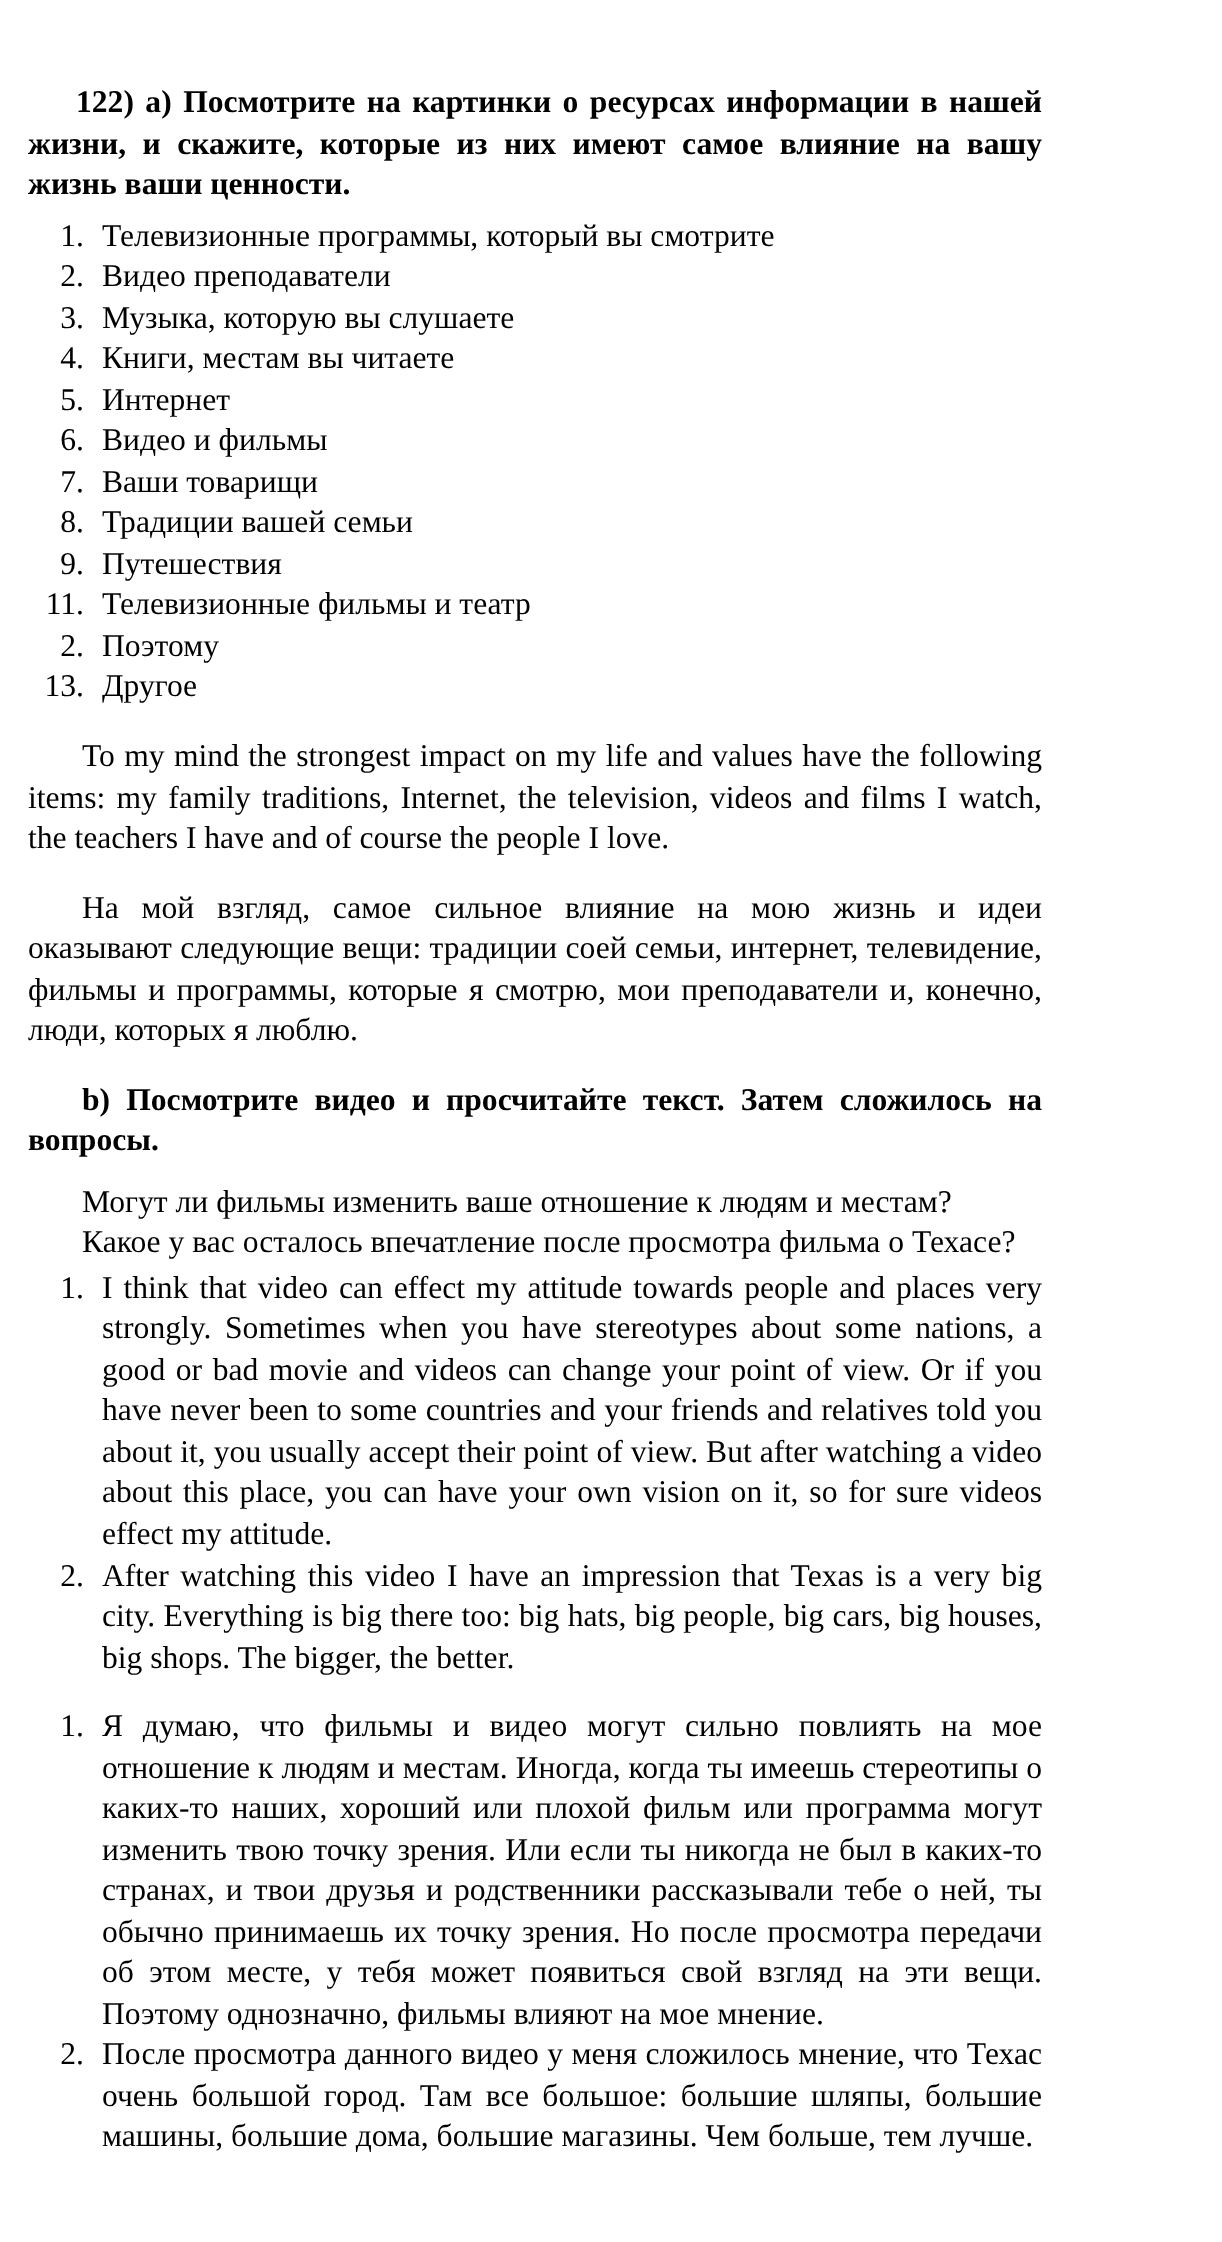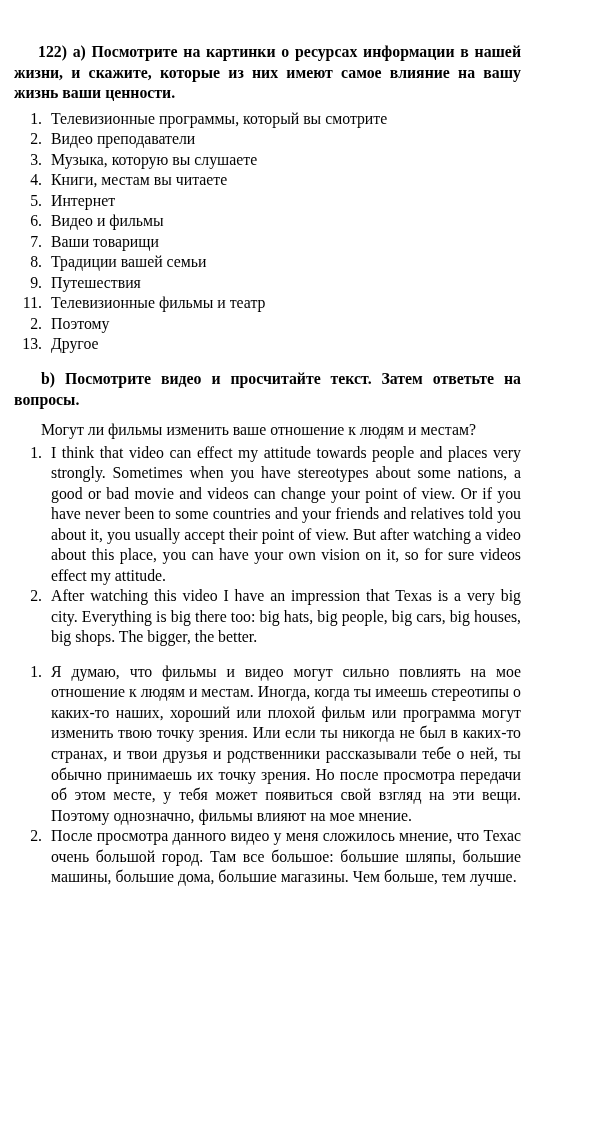"To my mind the strongest" p.para { html: none -> <p>To my mind the strongest impact on my life and values have the following items: my family traditions, Internet, the television, videos and films I watch, the teachers I have and of course the people I love.</p> }
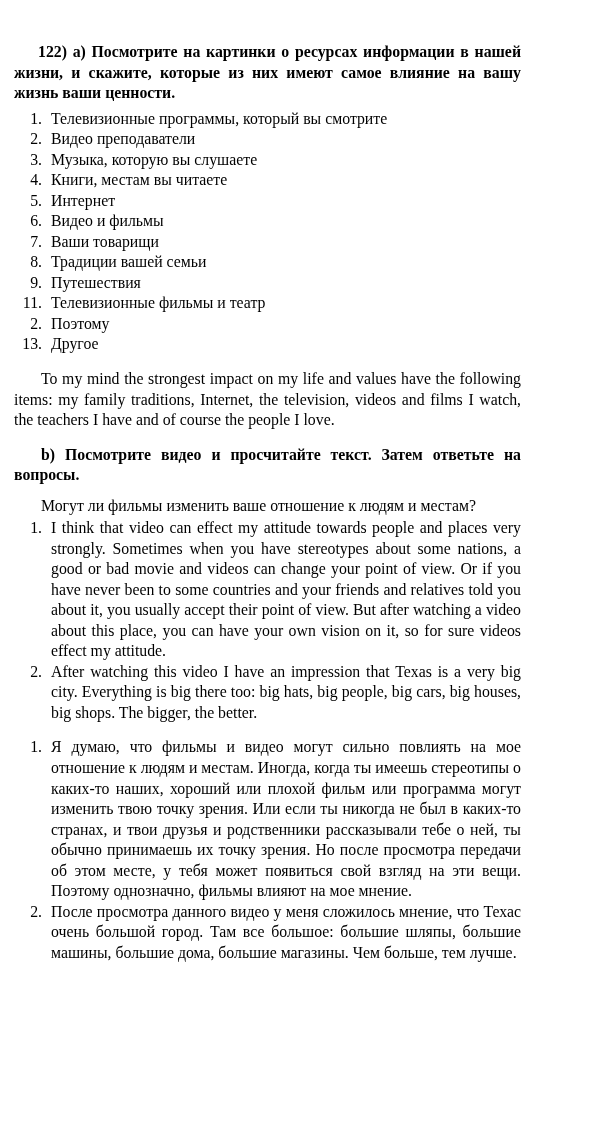"На мой взгляд, самое сильное" p.para { html: none -> <p>На мой взгляд, самое сильное влияние на мою жизнь и идеи оказывают следующие вещи: традиции соей семьи, интернет, телевидение, фильмы и программы, которые я смотрю, мои преподаватели и, конечно, люди, которых я люблю.</p> }
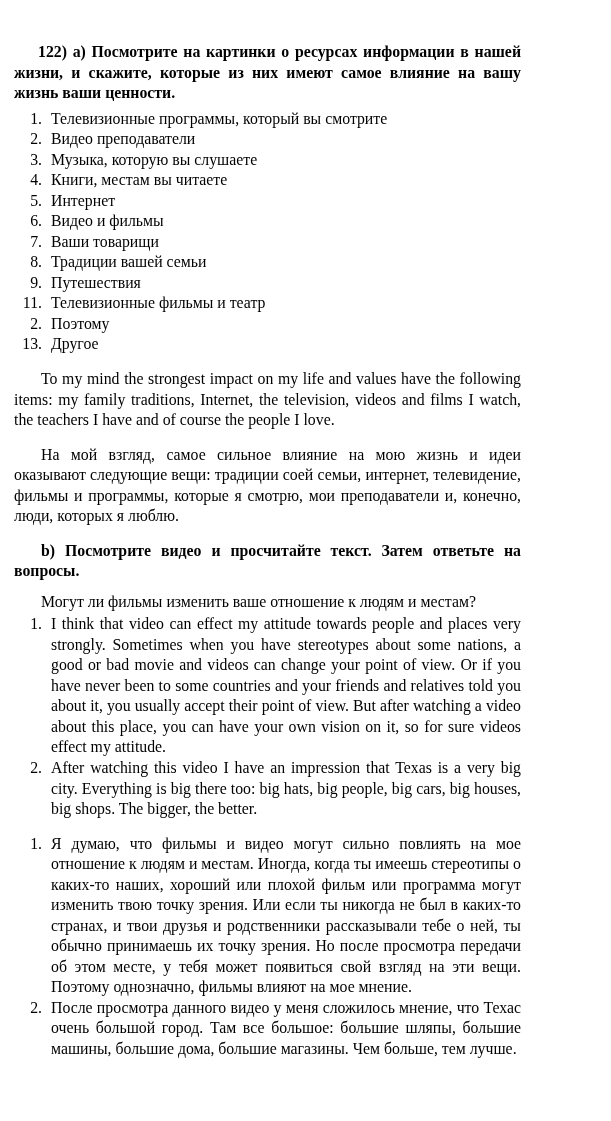"b) Посмотрите видео и просчитайте" p.heading-b { text: ответьте -> сложилось }
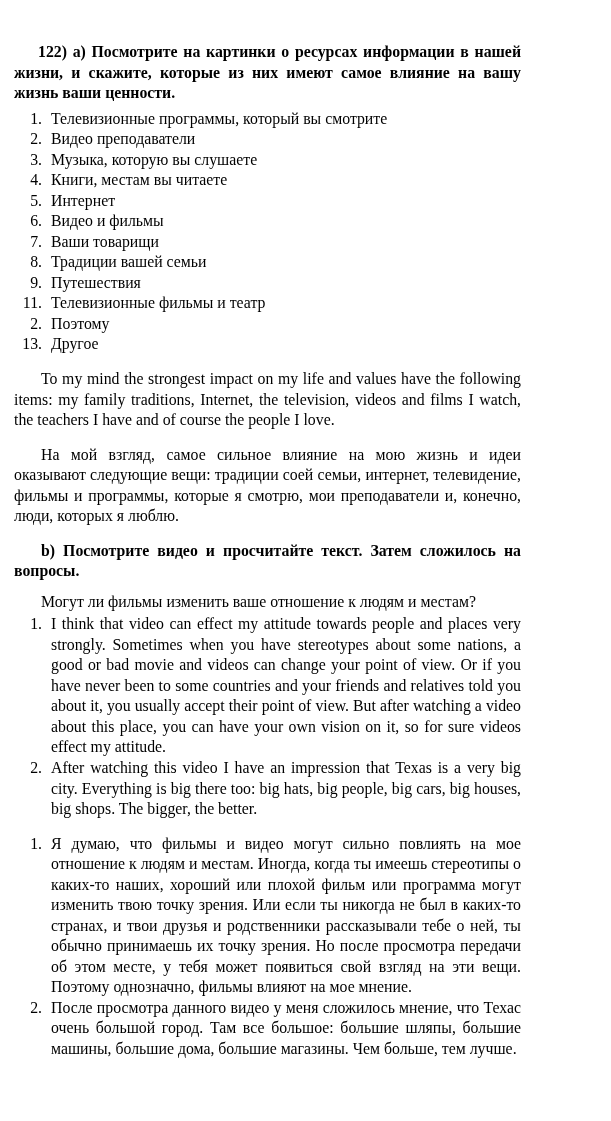"Какое у вас осталось впечатление" p.question { html: none -> <p>Какое у вас осталось впечатление после просмотра фильма о Техасе?</p> }
